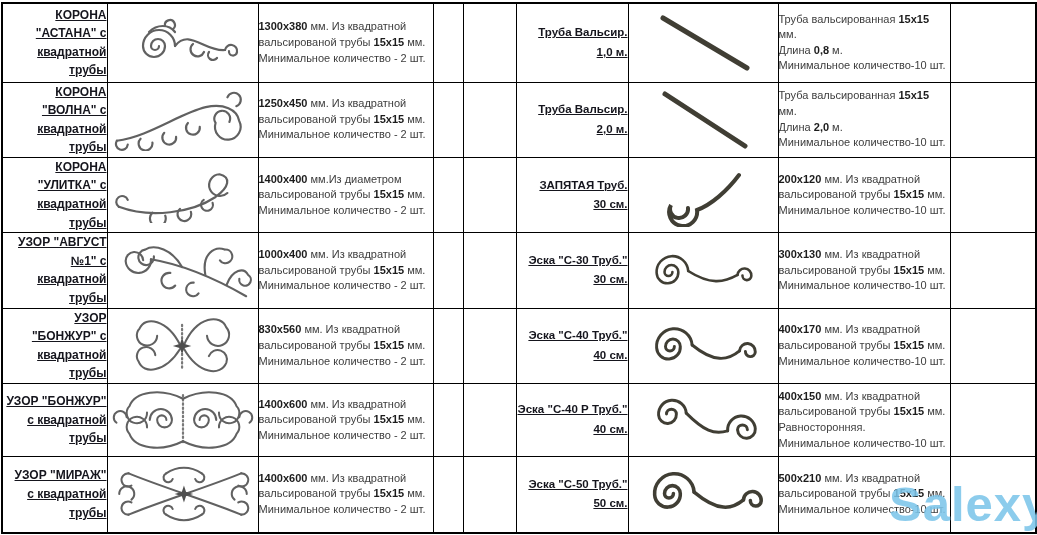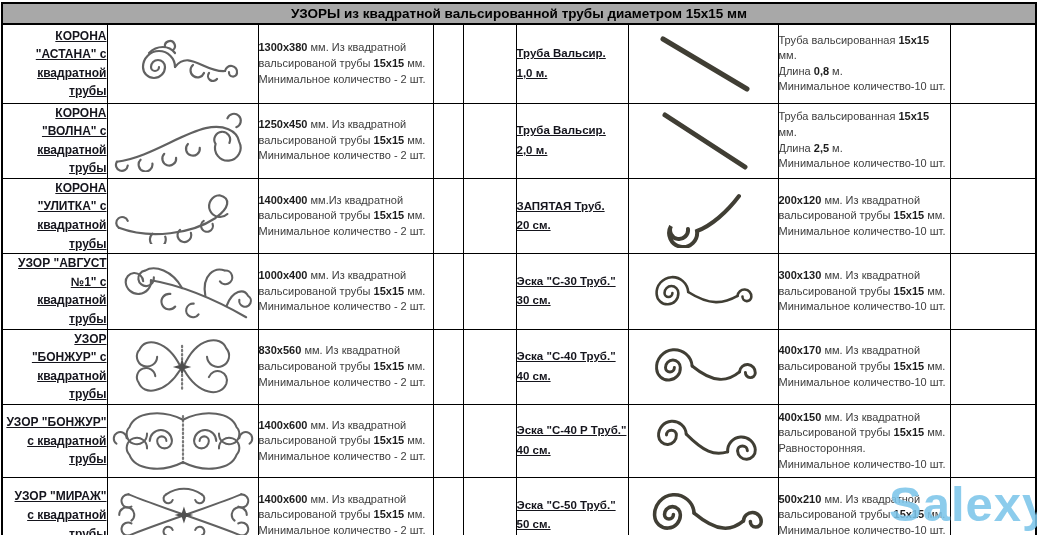"УЗОРЫ из квадратной вальсированной трубы" tr.hdr { html: <tr> <td>УЗОРЫ из квадратной вальсированной трубы диаметром 15х15 мм</td> </tr> -> none }
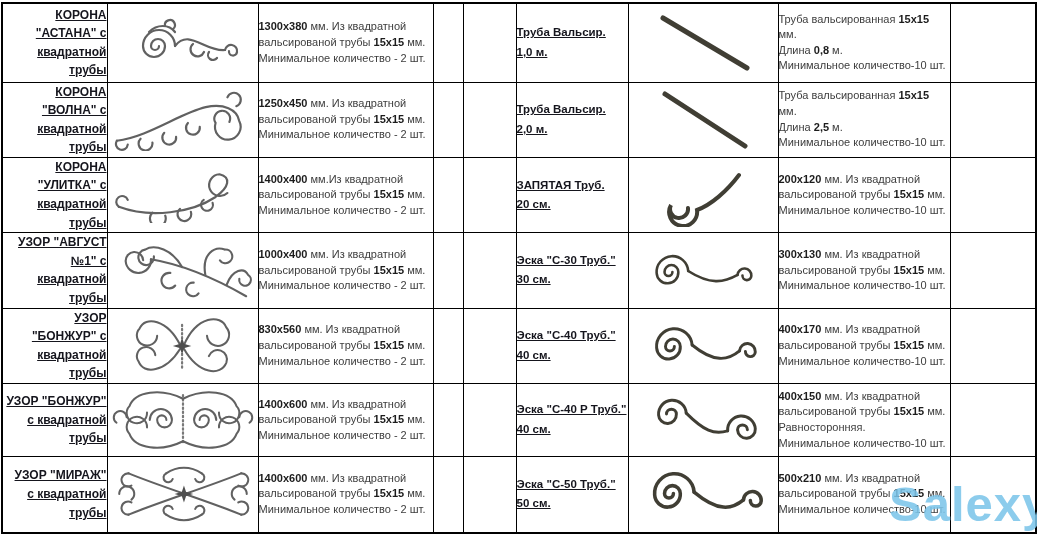"Труба Вальсир." td.name2 { text-align: left -> right }
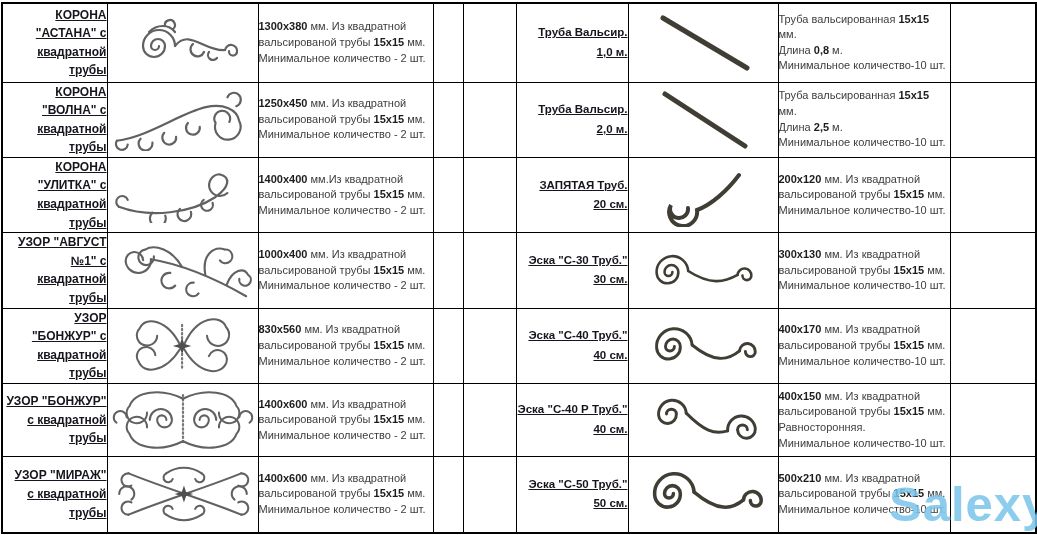"2,5" b { text: 2,5 -> 2,0 }
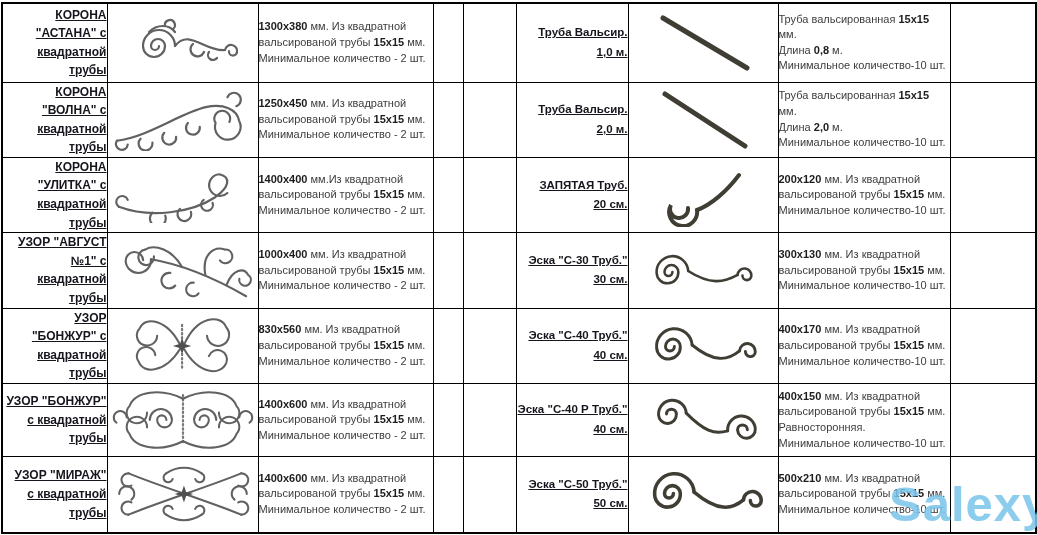"мм.Из квадратной" span { text: квадратной -> диаметром }
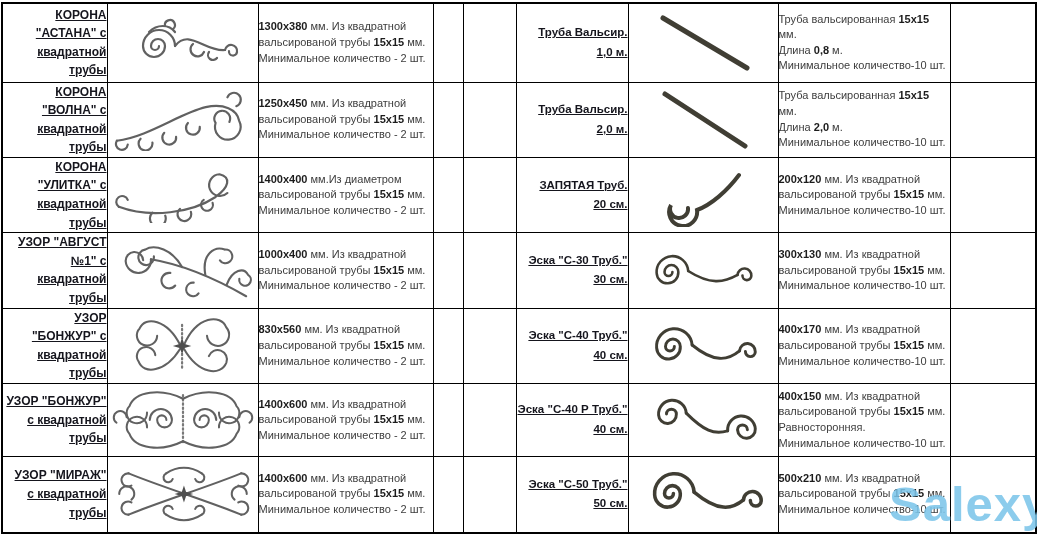"ЗАПЯТАЯ Труб." td.name2 { text: 20 -> 30 }
